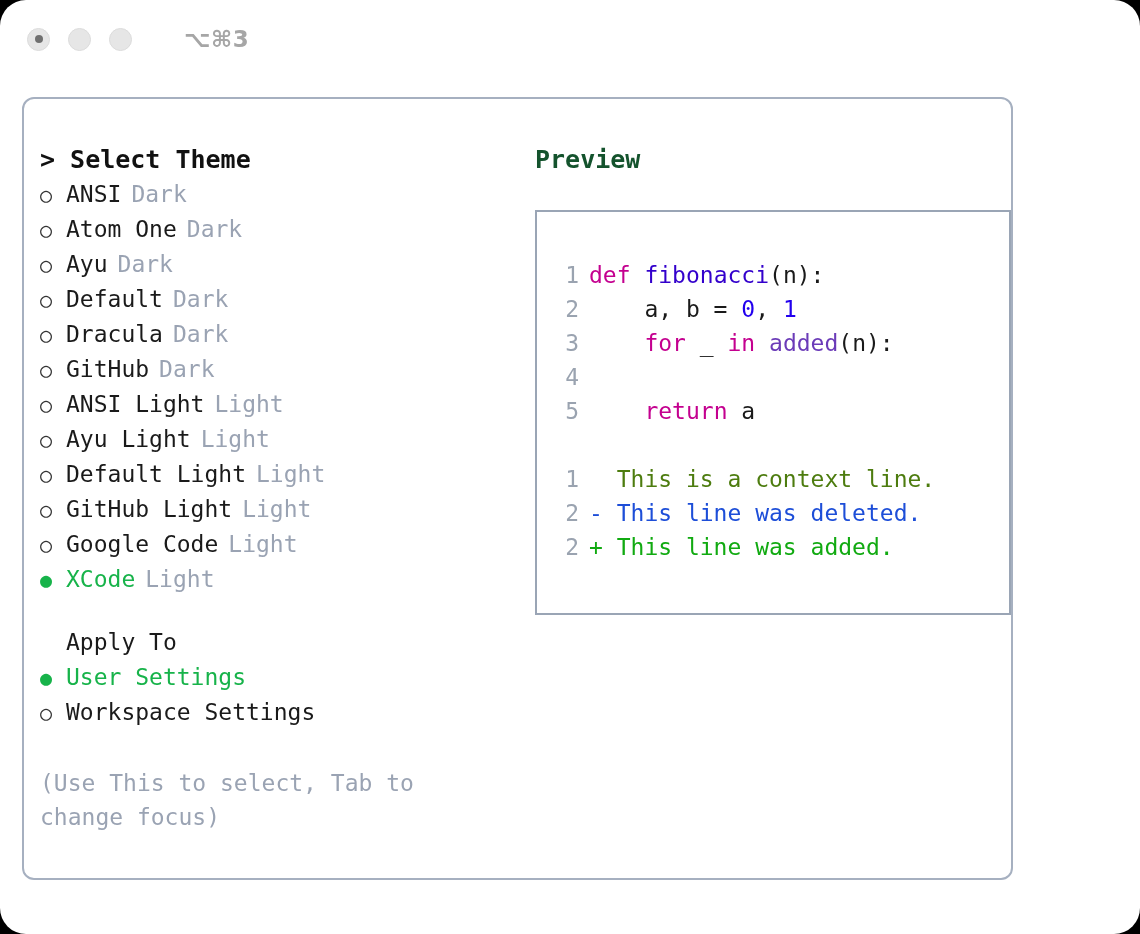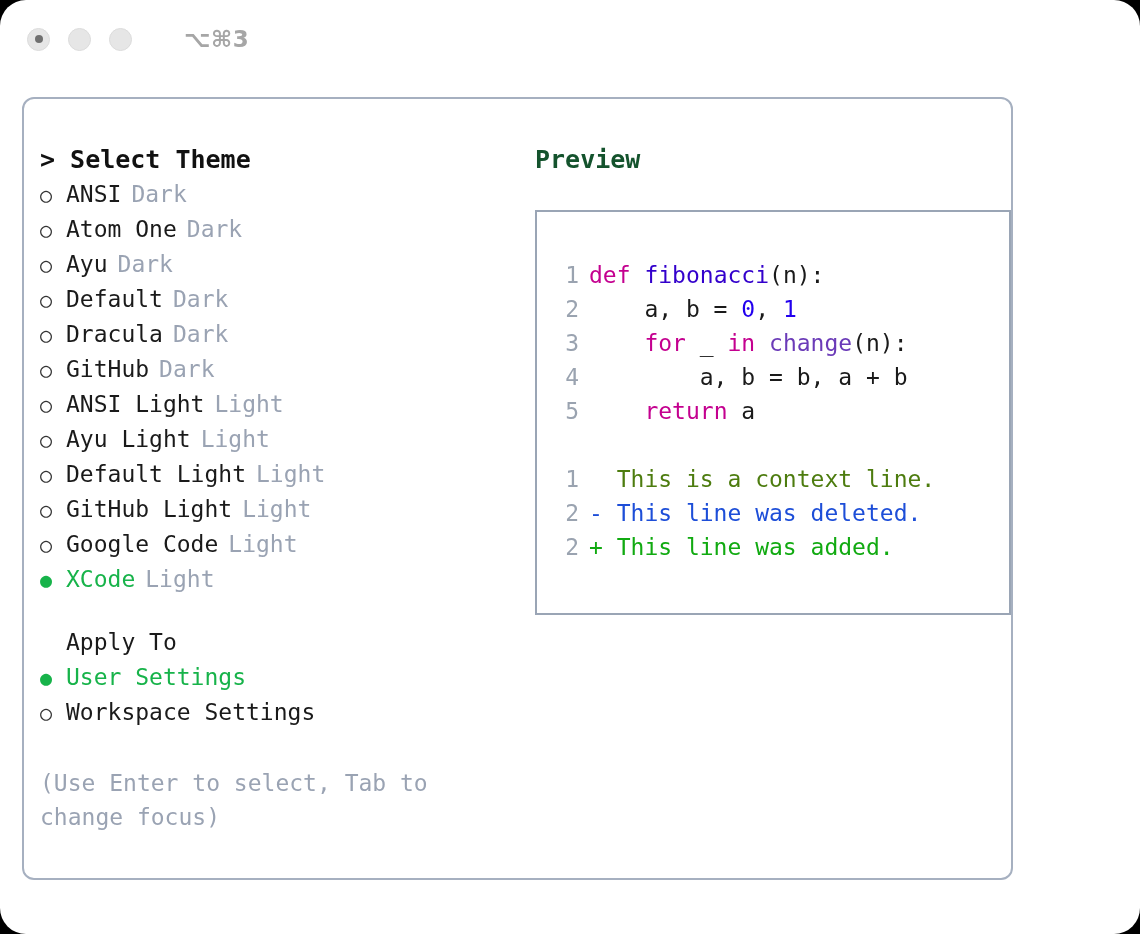"change" span.tok-call { text: change -> added }
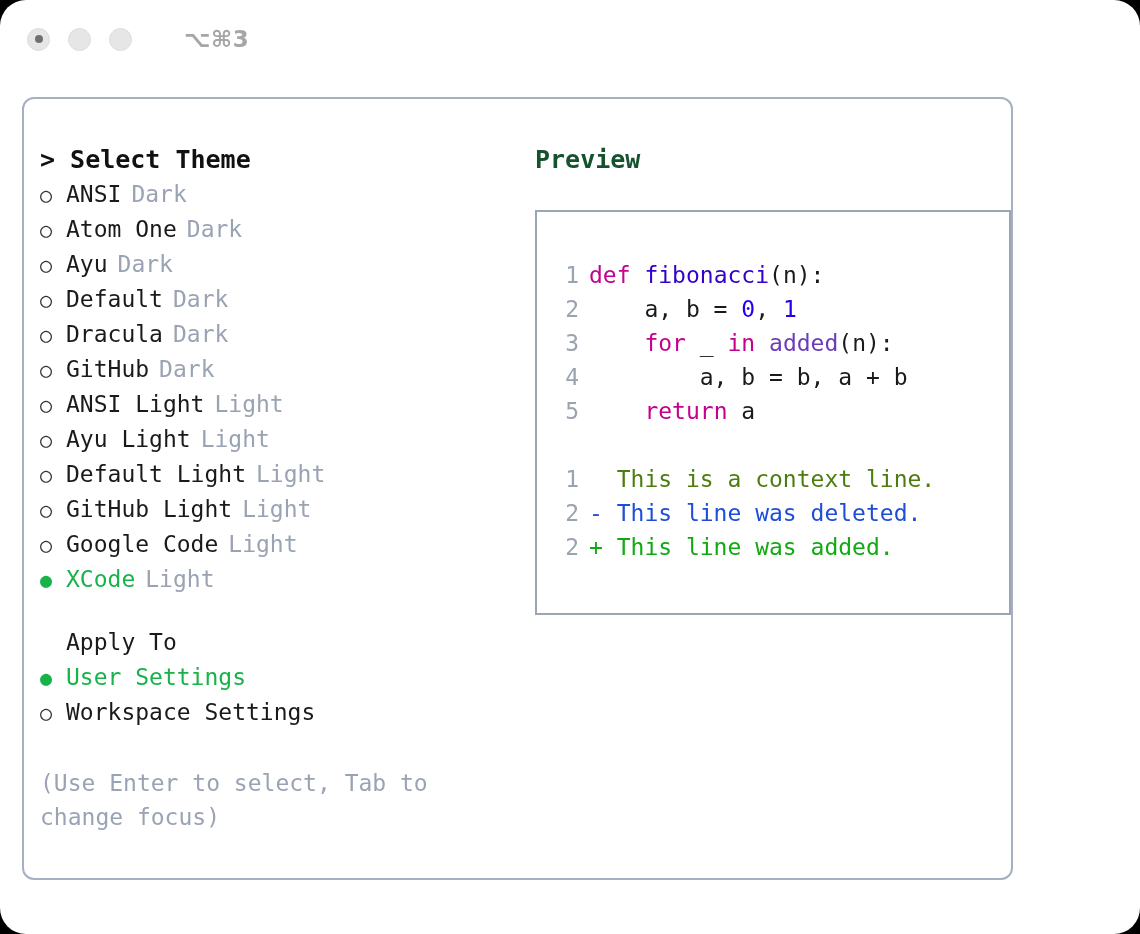"a, b = b, a" span.code-text { html: <span><span> a, b = b, a + b</span></span> -> none }
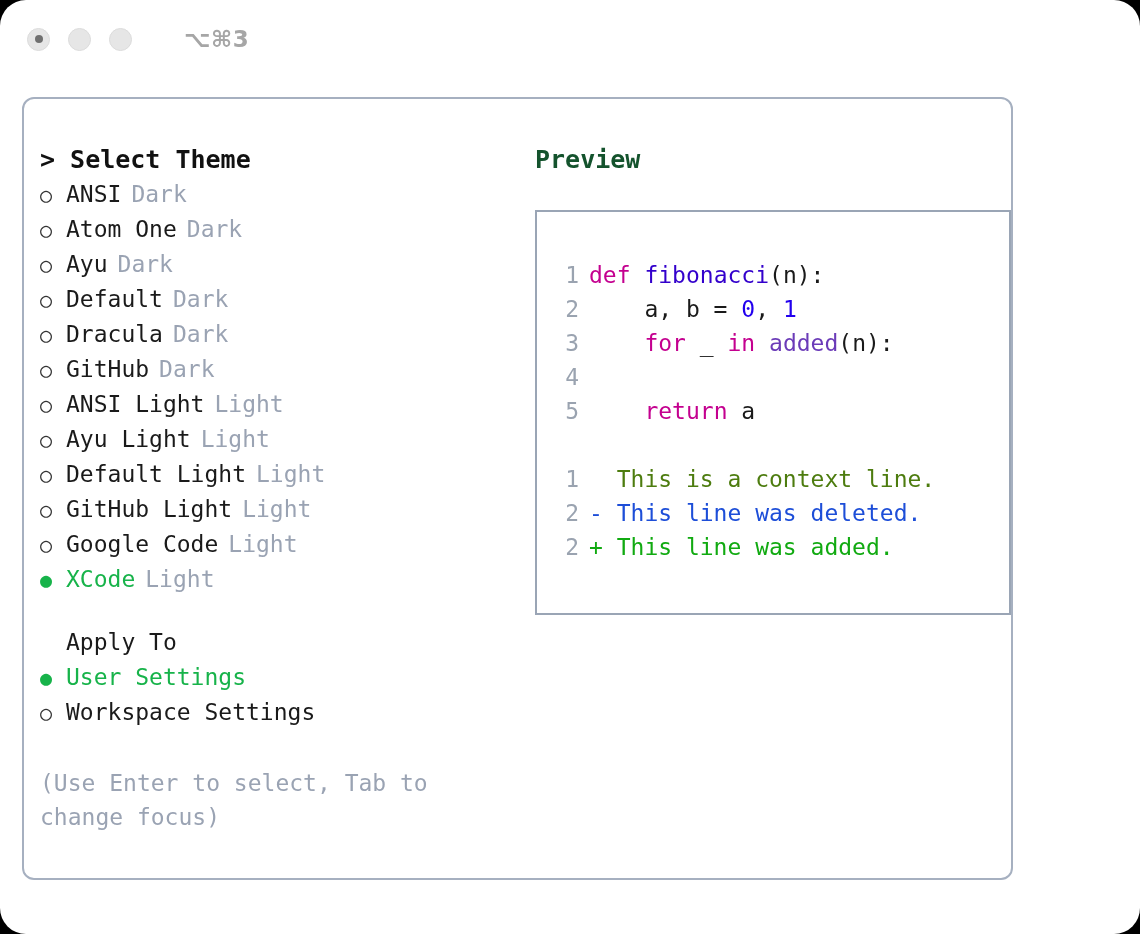"(Use Enter to select, Tab" div.hint { text: Enter -> This }
